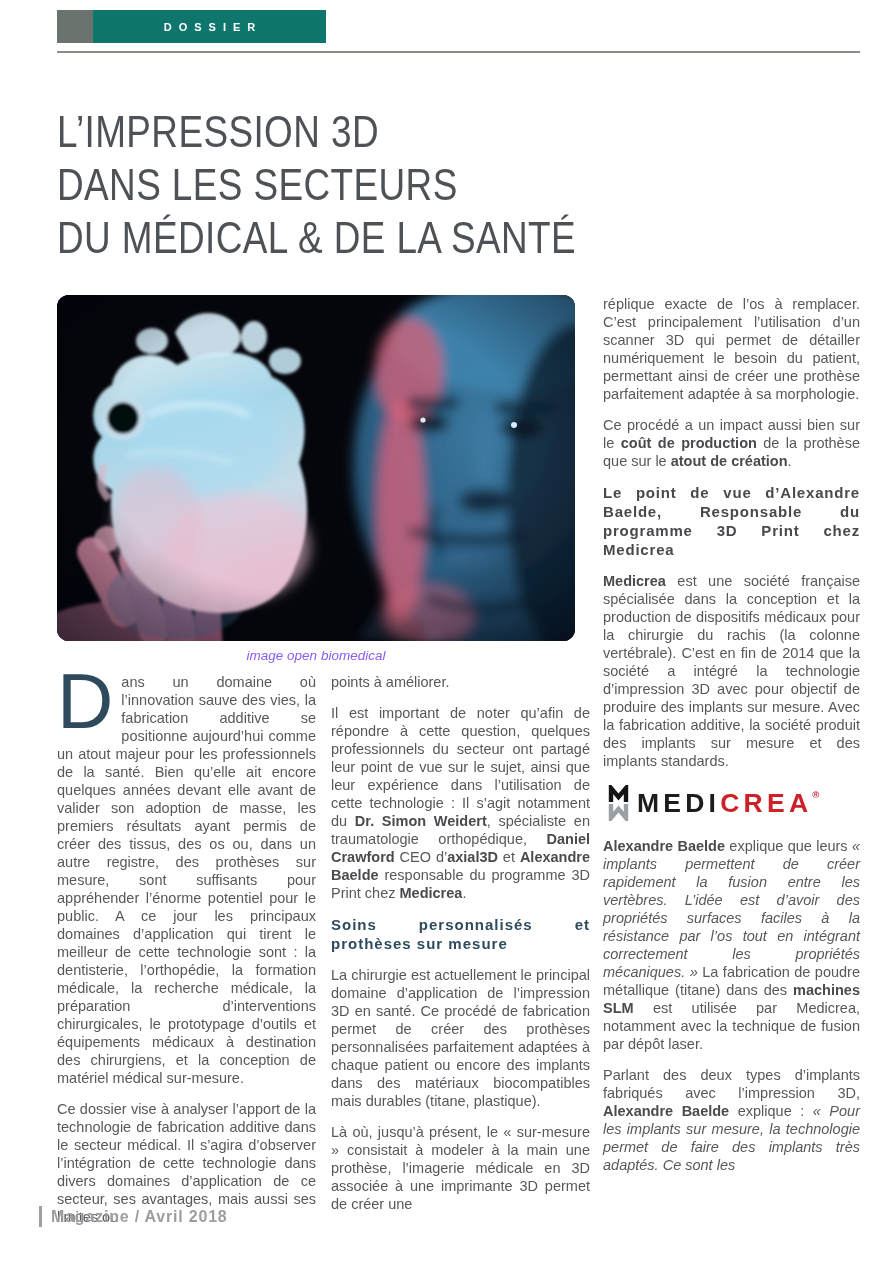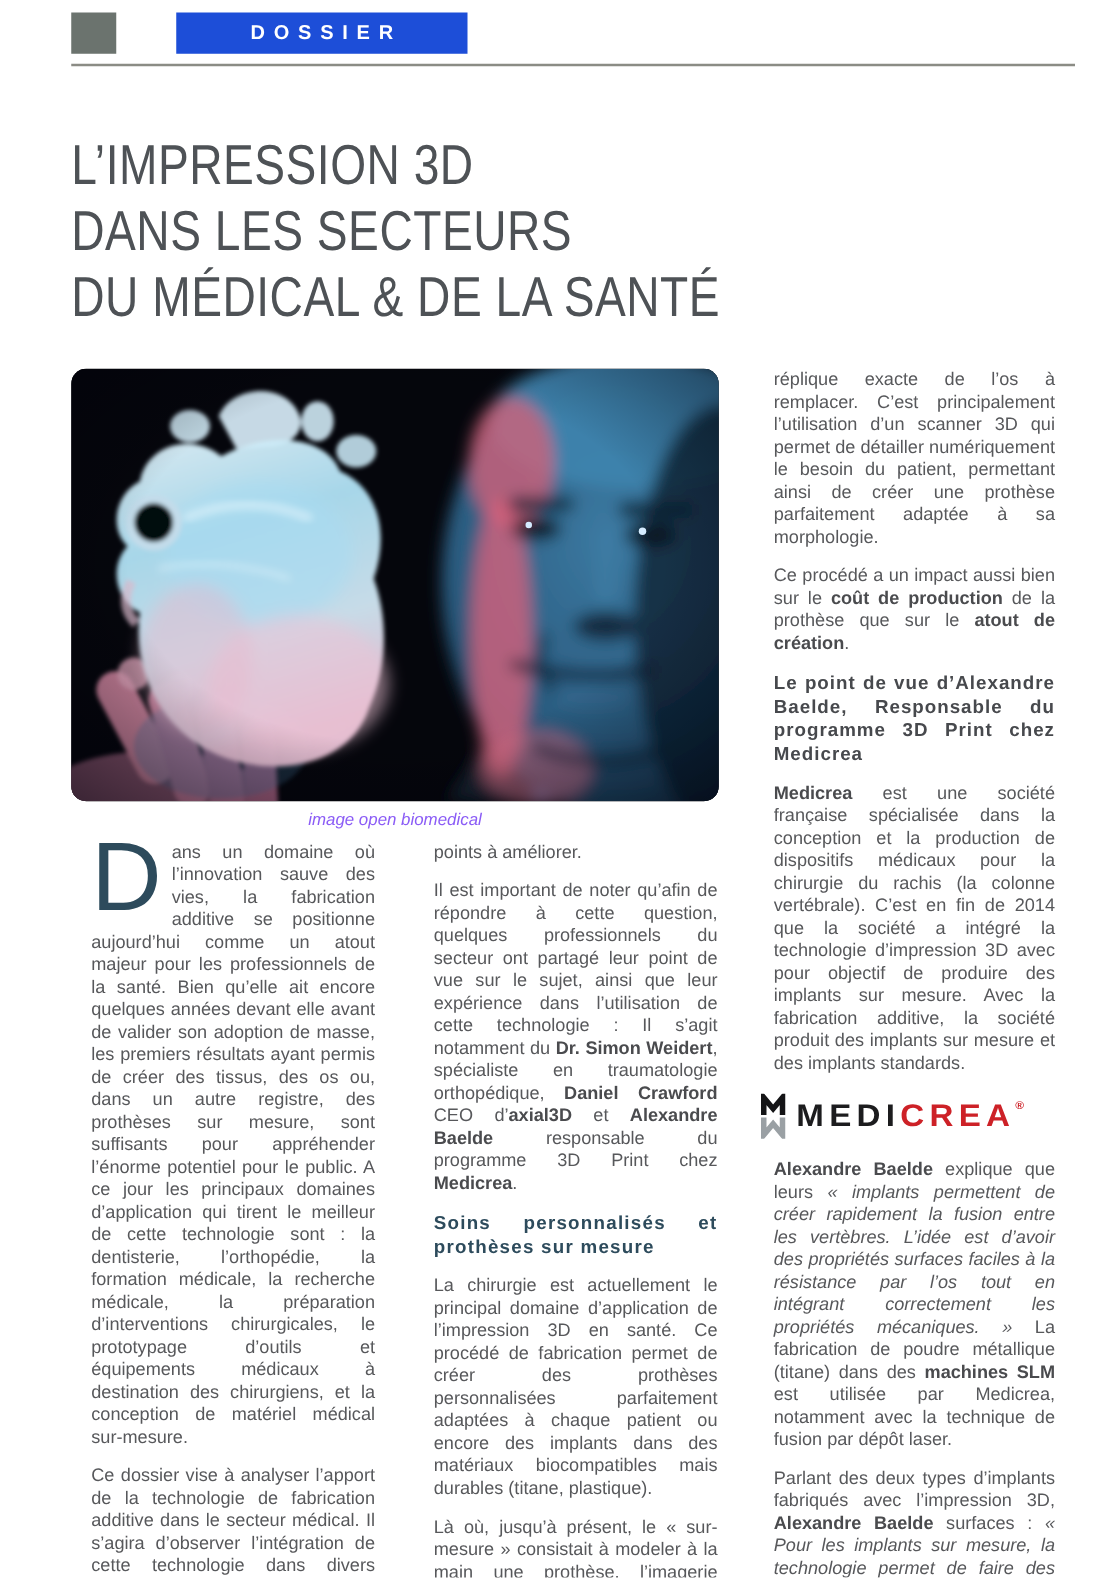"DOSSIER" .kicker-bar { background: #1d4ed8 -> #0f766e; font-size: 16px -> 11px; margin-left: 48px -> none }
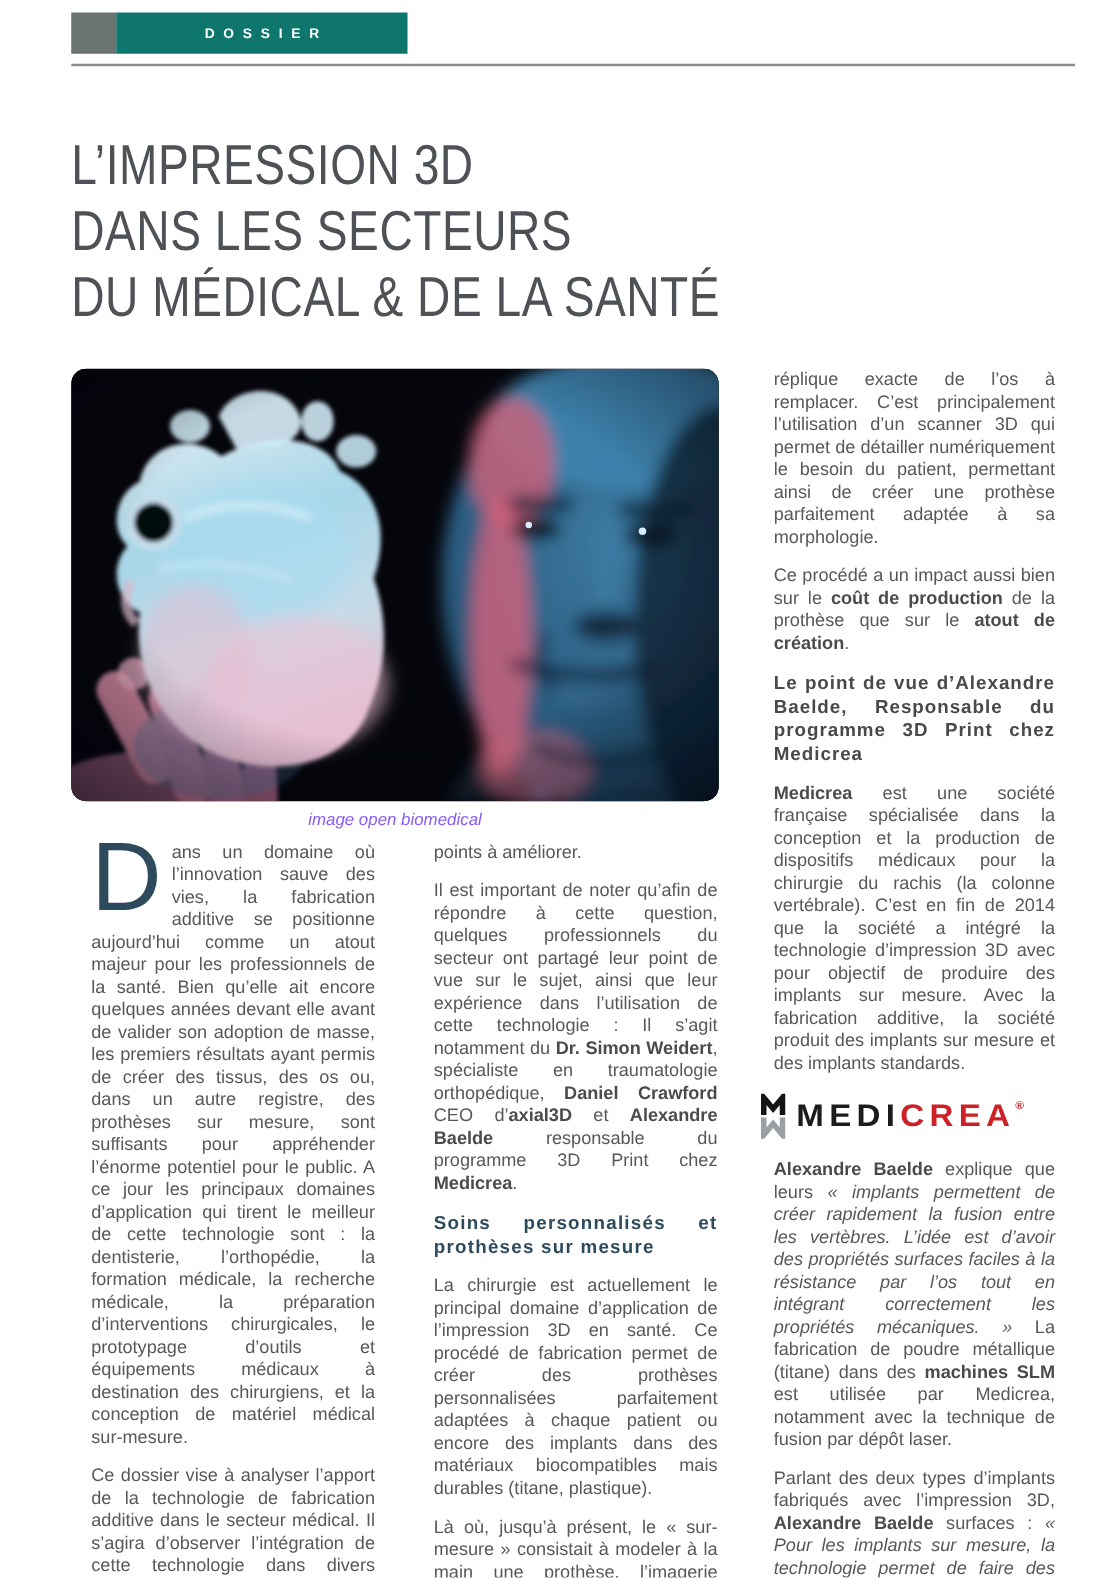"réplique exacte de l’os à" .col p, .col3 p, .col h3, .col3 h3 { margin: 0 16px 13px -> 0 0 13px }
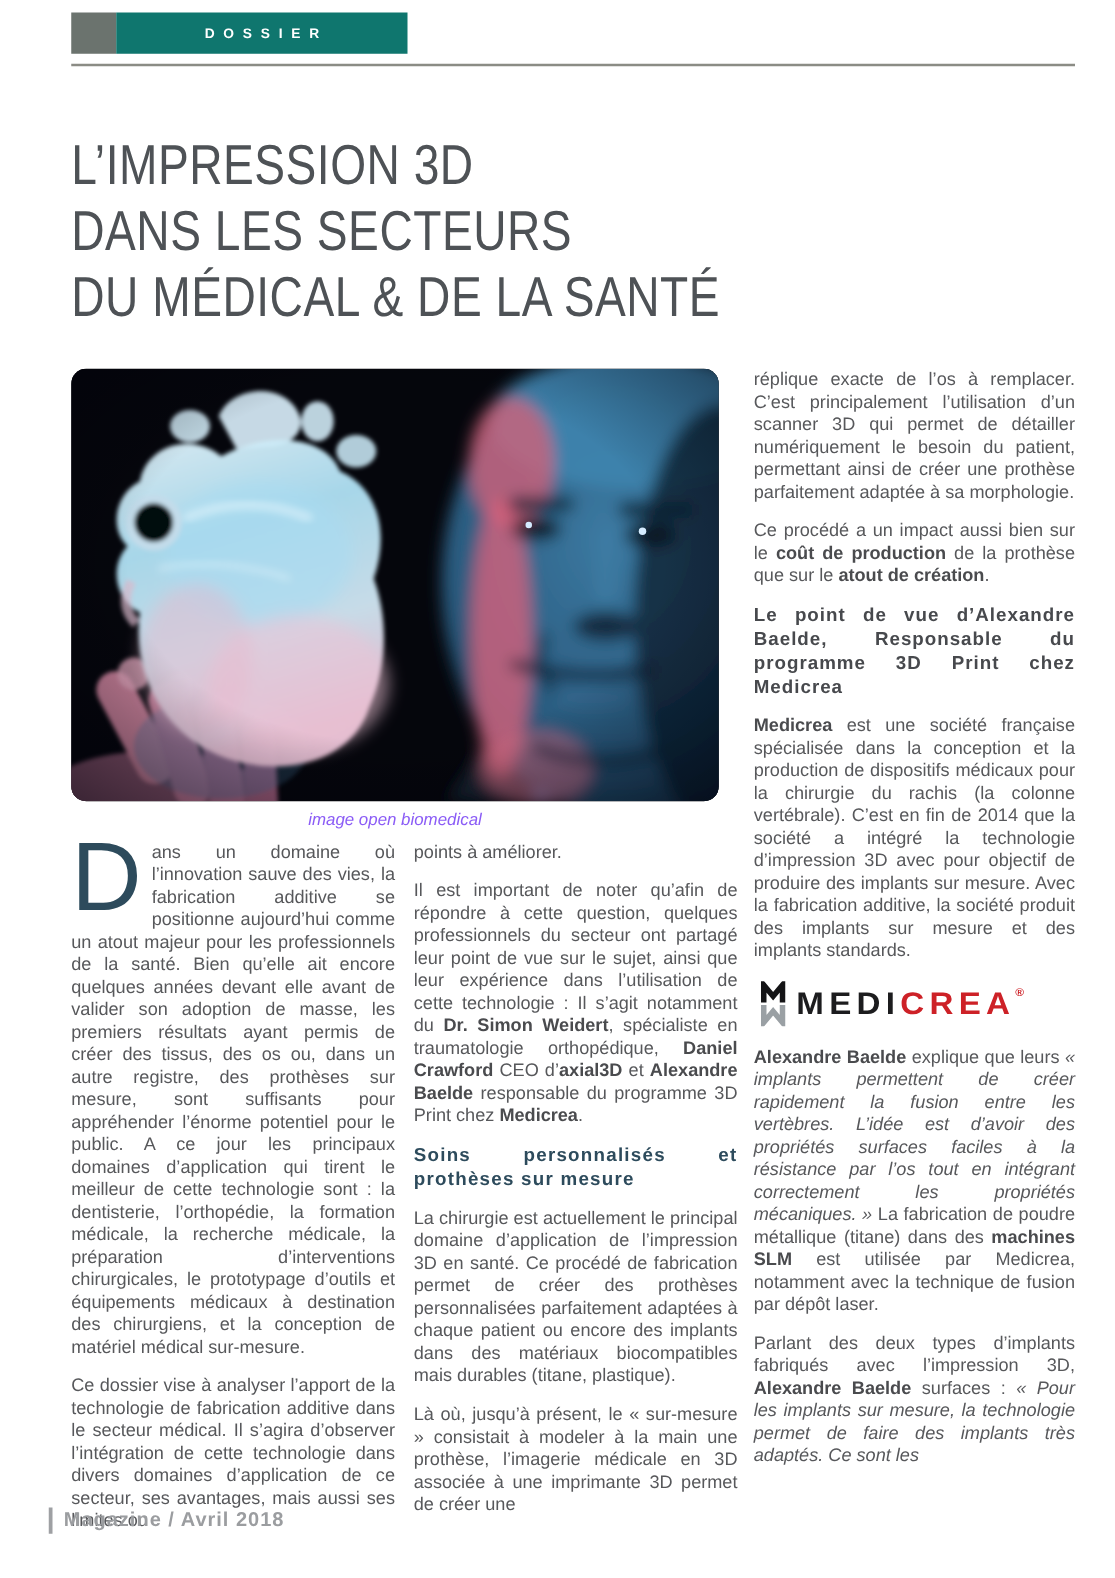"surfaces :" span { text: surfaces -> explique }
